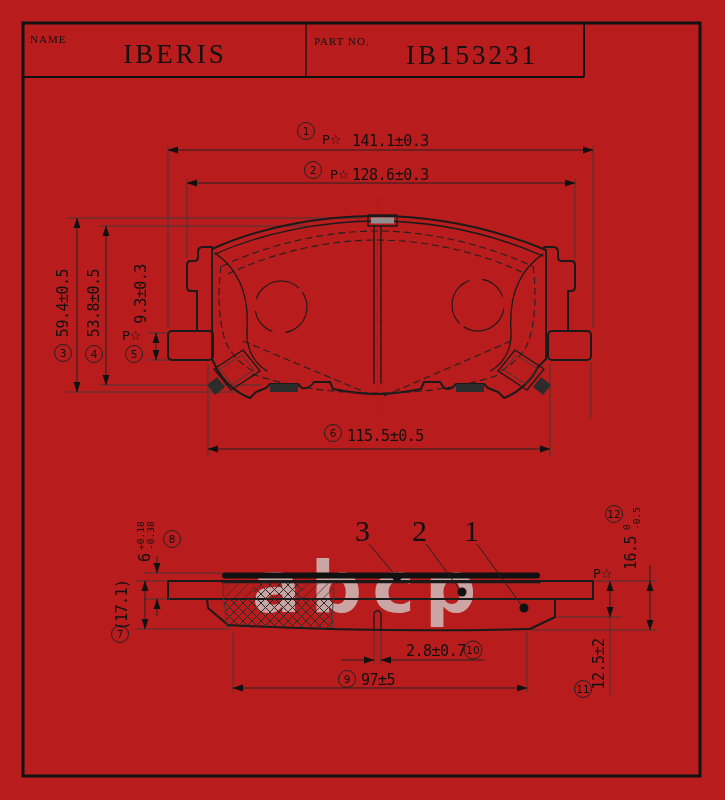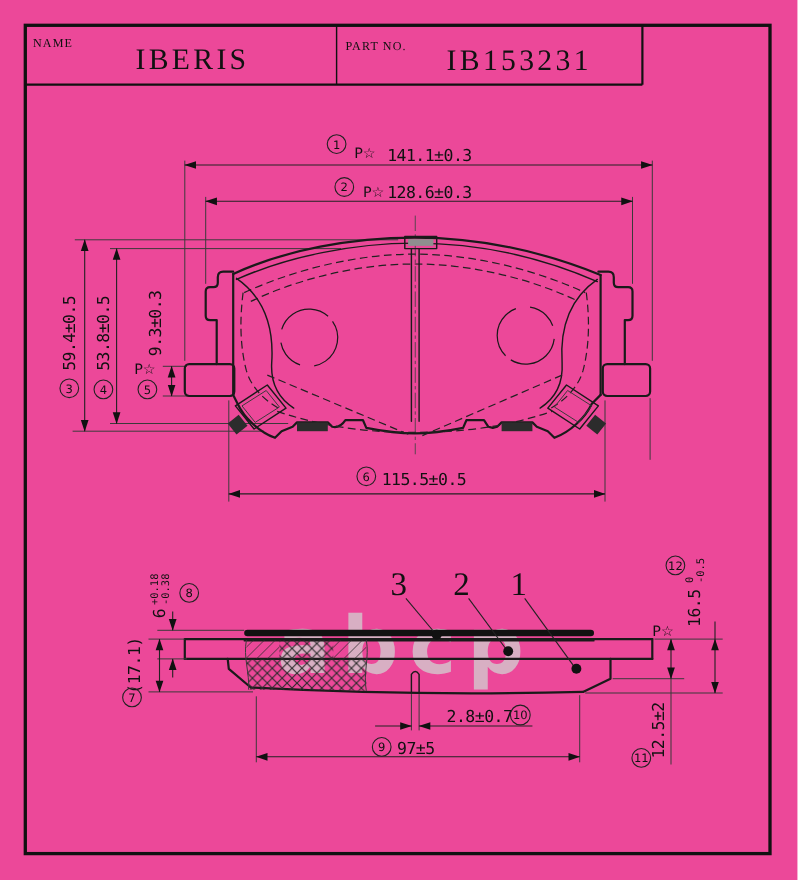"NAME" .stage { background: #ec4899 -> #b91c1c }
